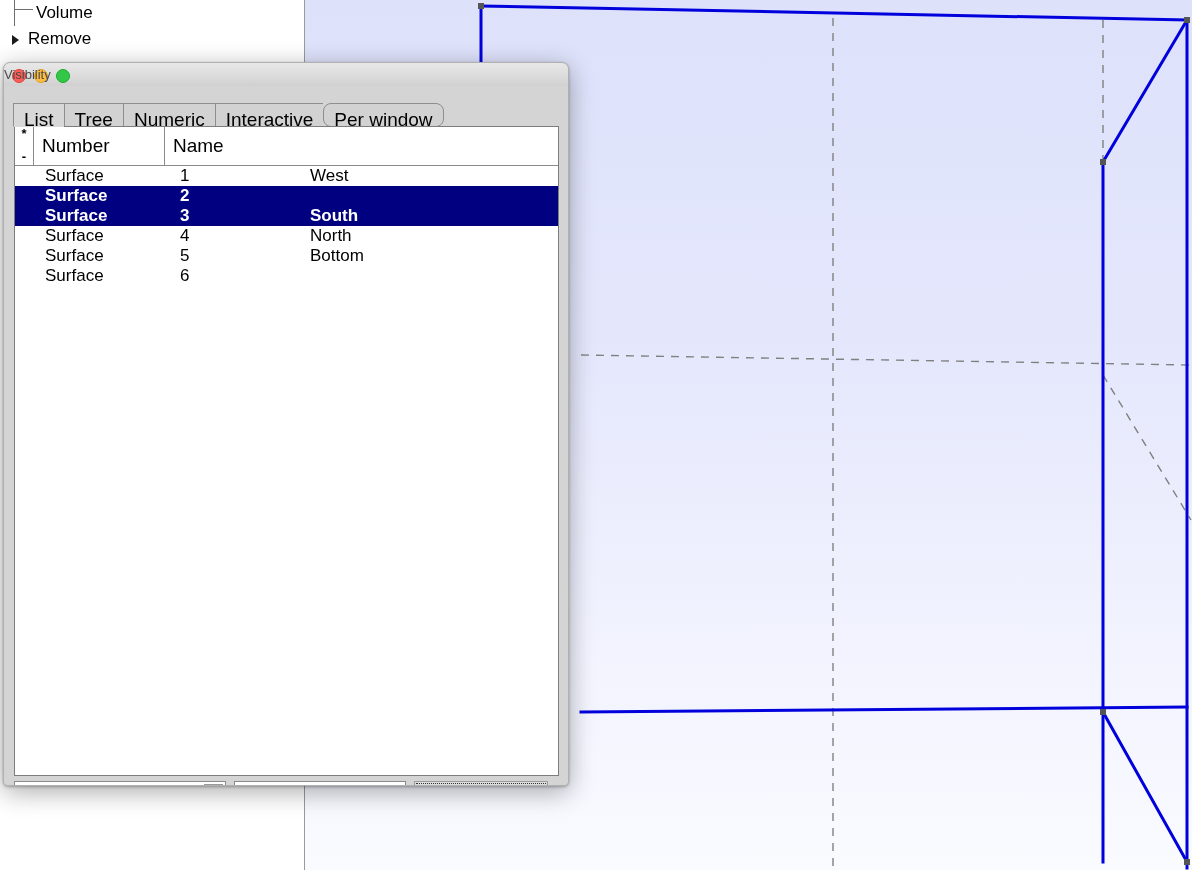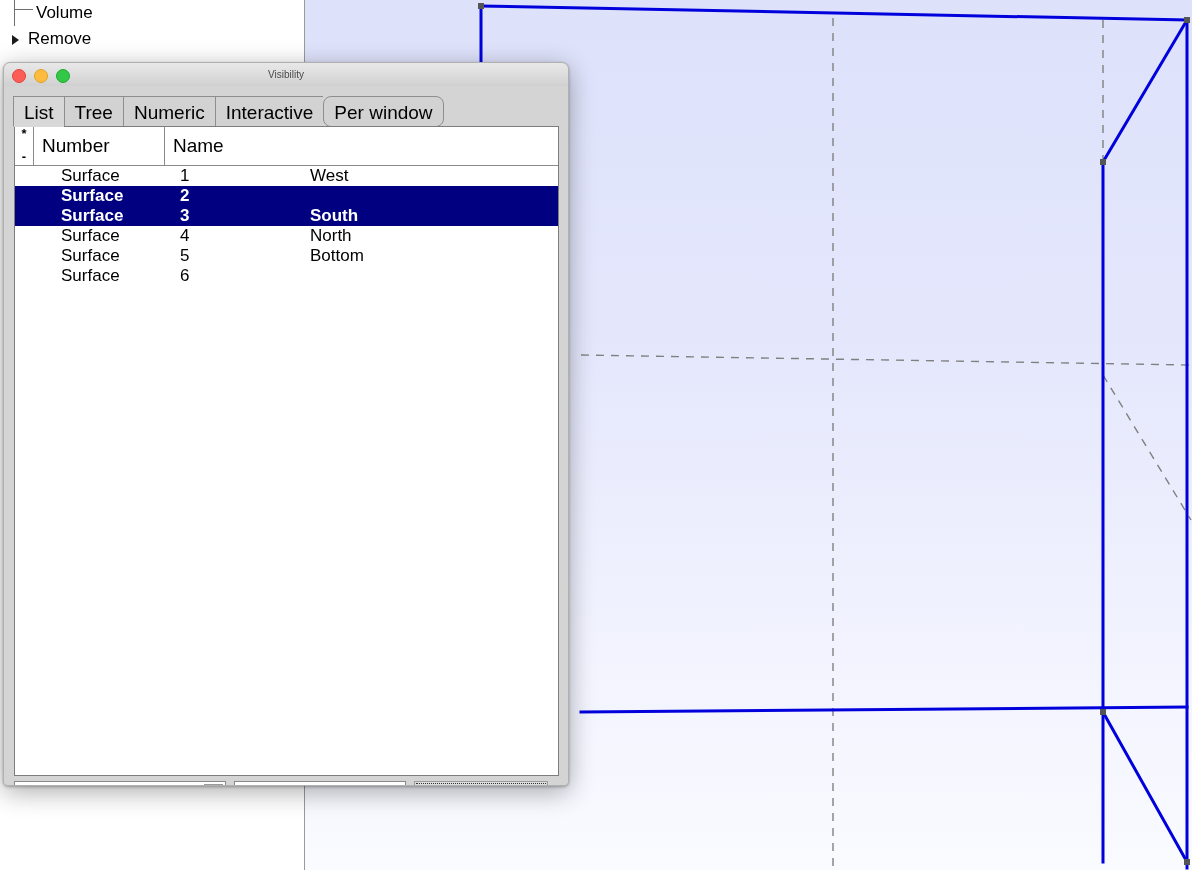"Visibility" .title-text { font-size: 10px -> 13px; text-align: center -> left }
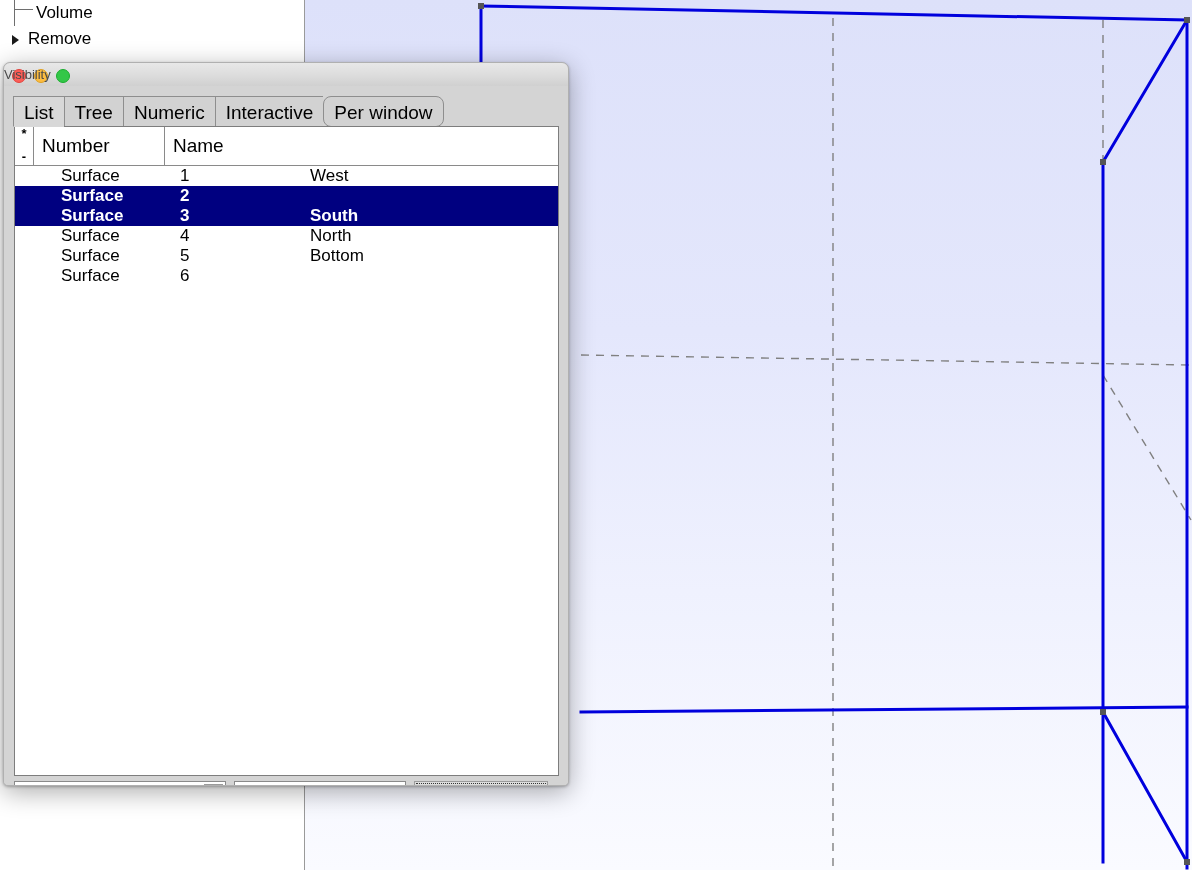"List" .tab { height: 31px -> 24px }
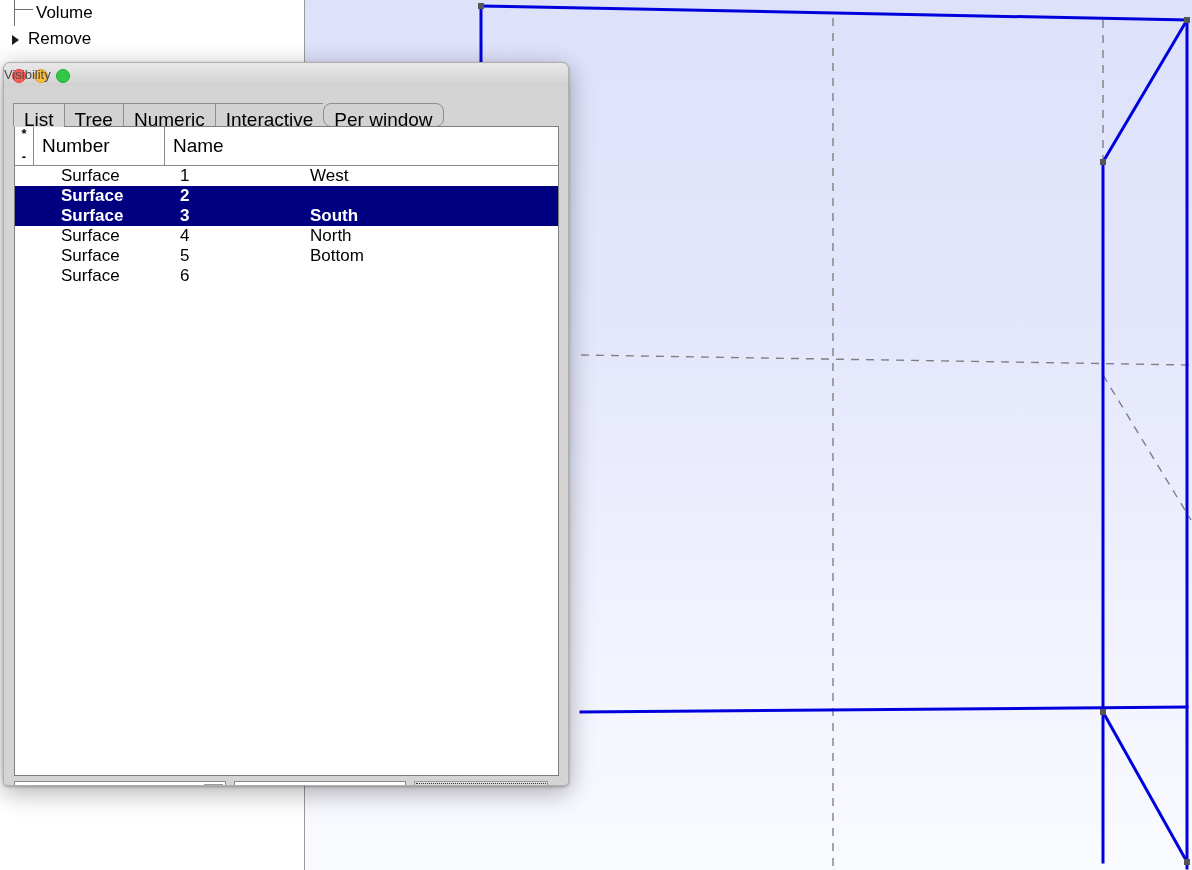"Surface" .cell.type { padding-left: 46px -> 30px }
